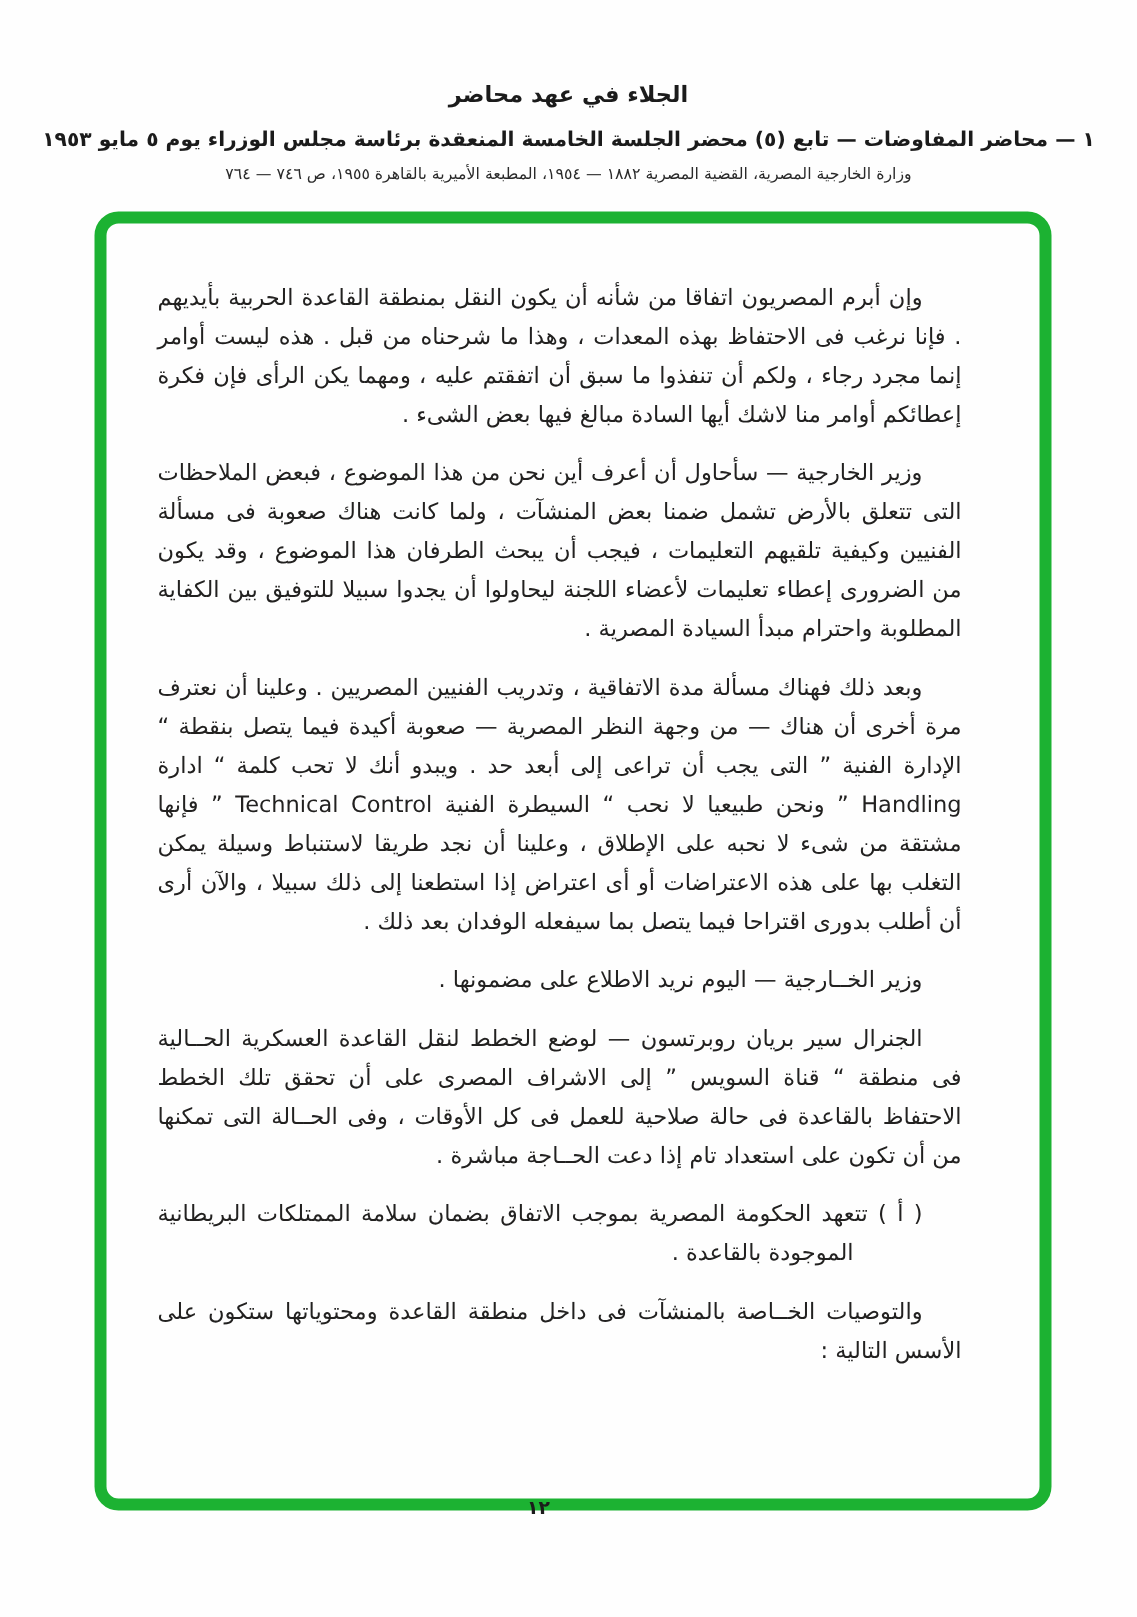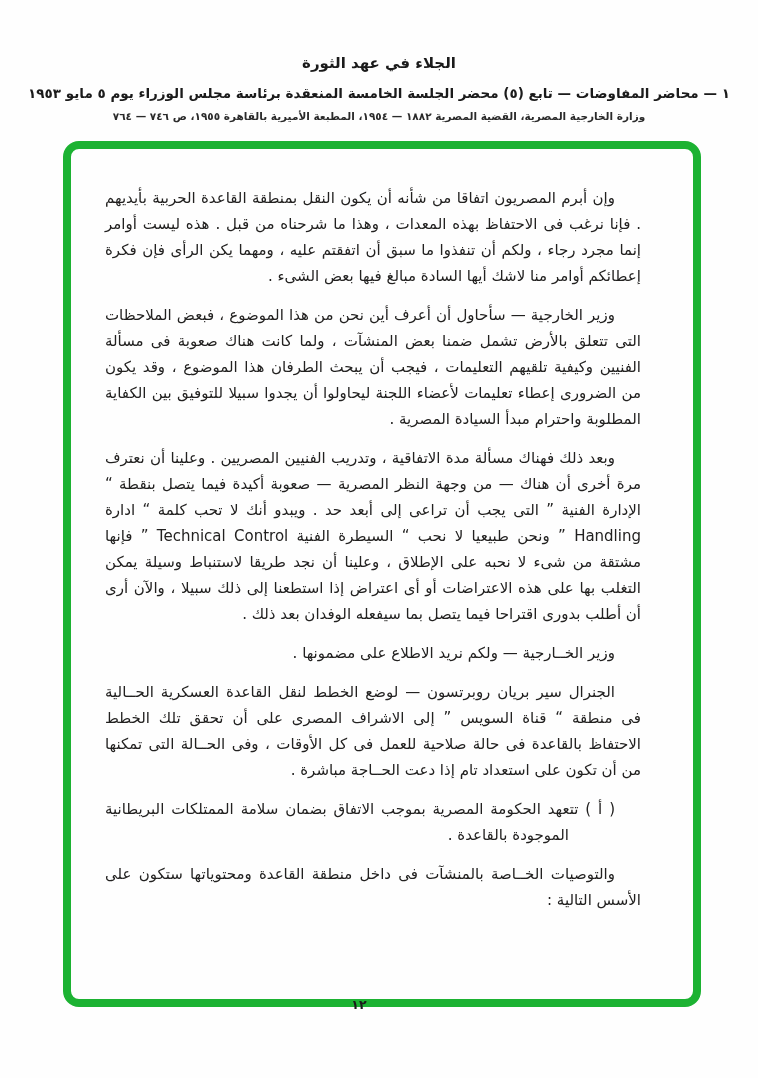"الجلاء في عهد الثورة" div.title { text: الثورة -> محاضر }
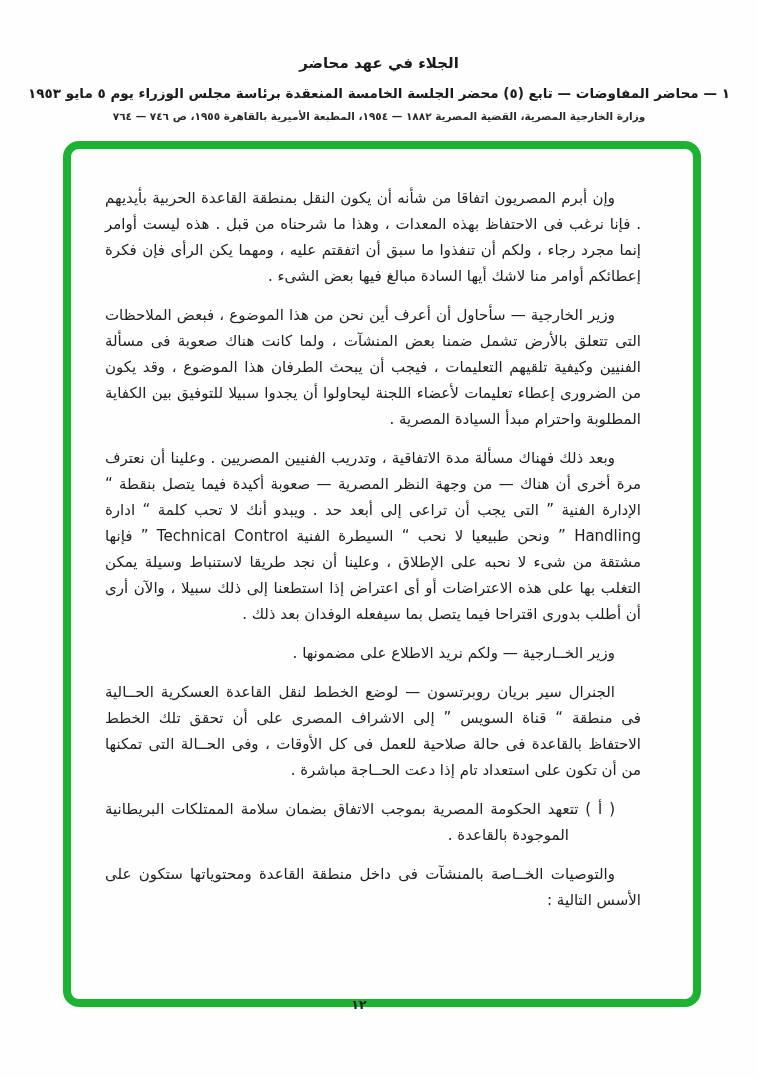"وزارة الخارجية المصرية، القضية المصرية" .source { font-weight: bold -> normal }
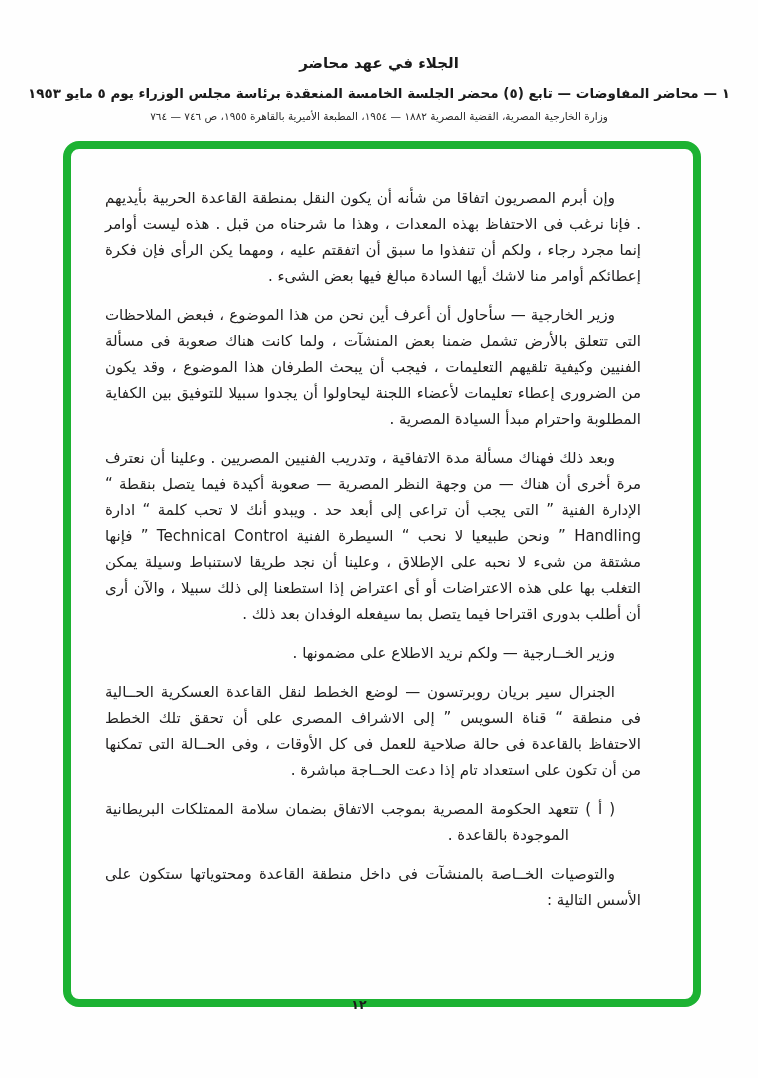"وزير الخــارجية — ولكم نريد" p.para { text: ولكم -> اليوم }
